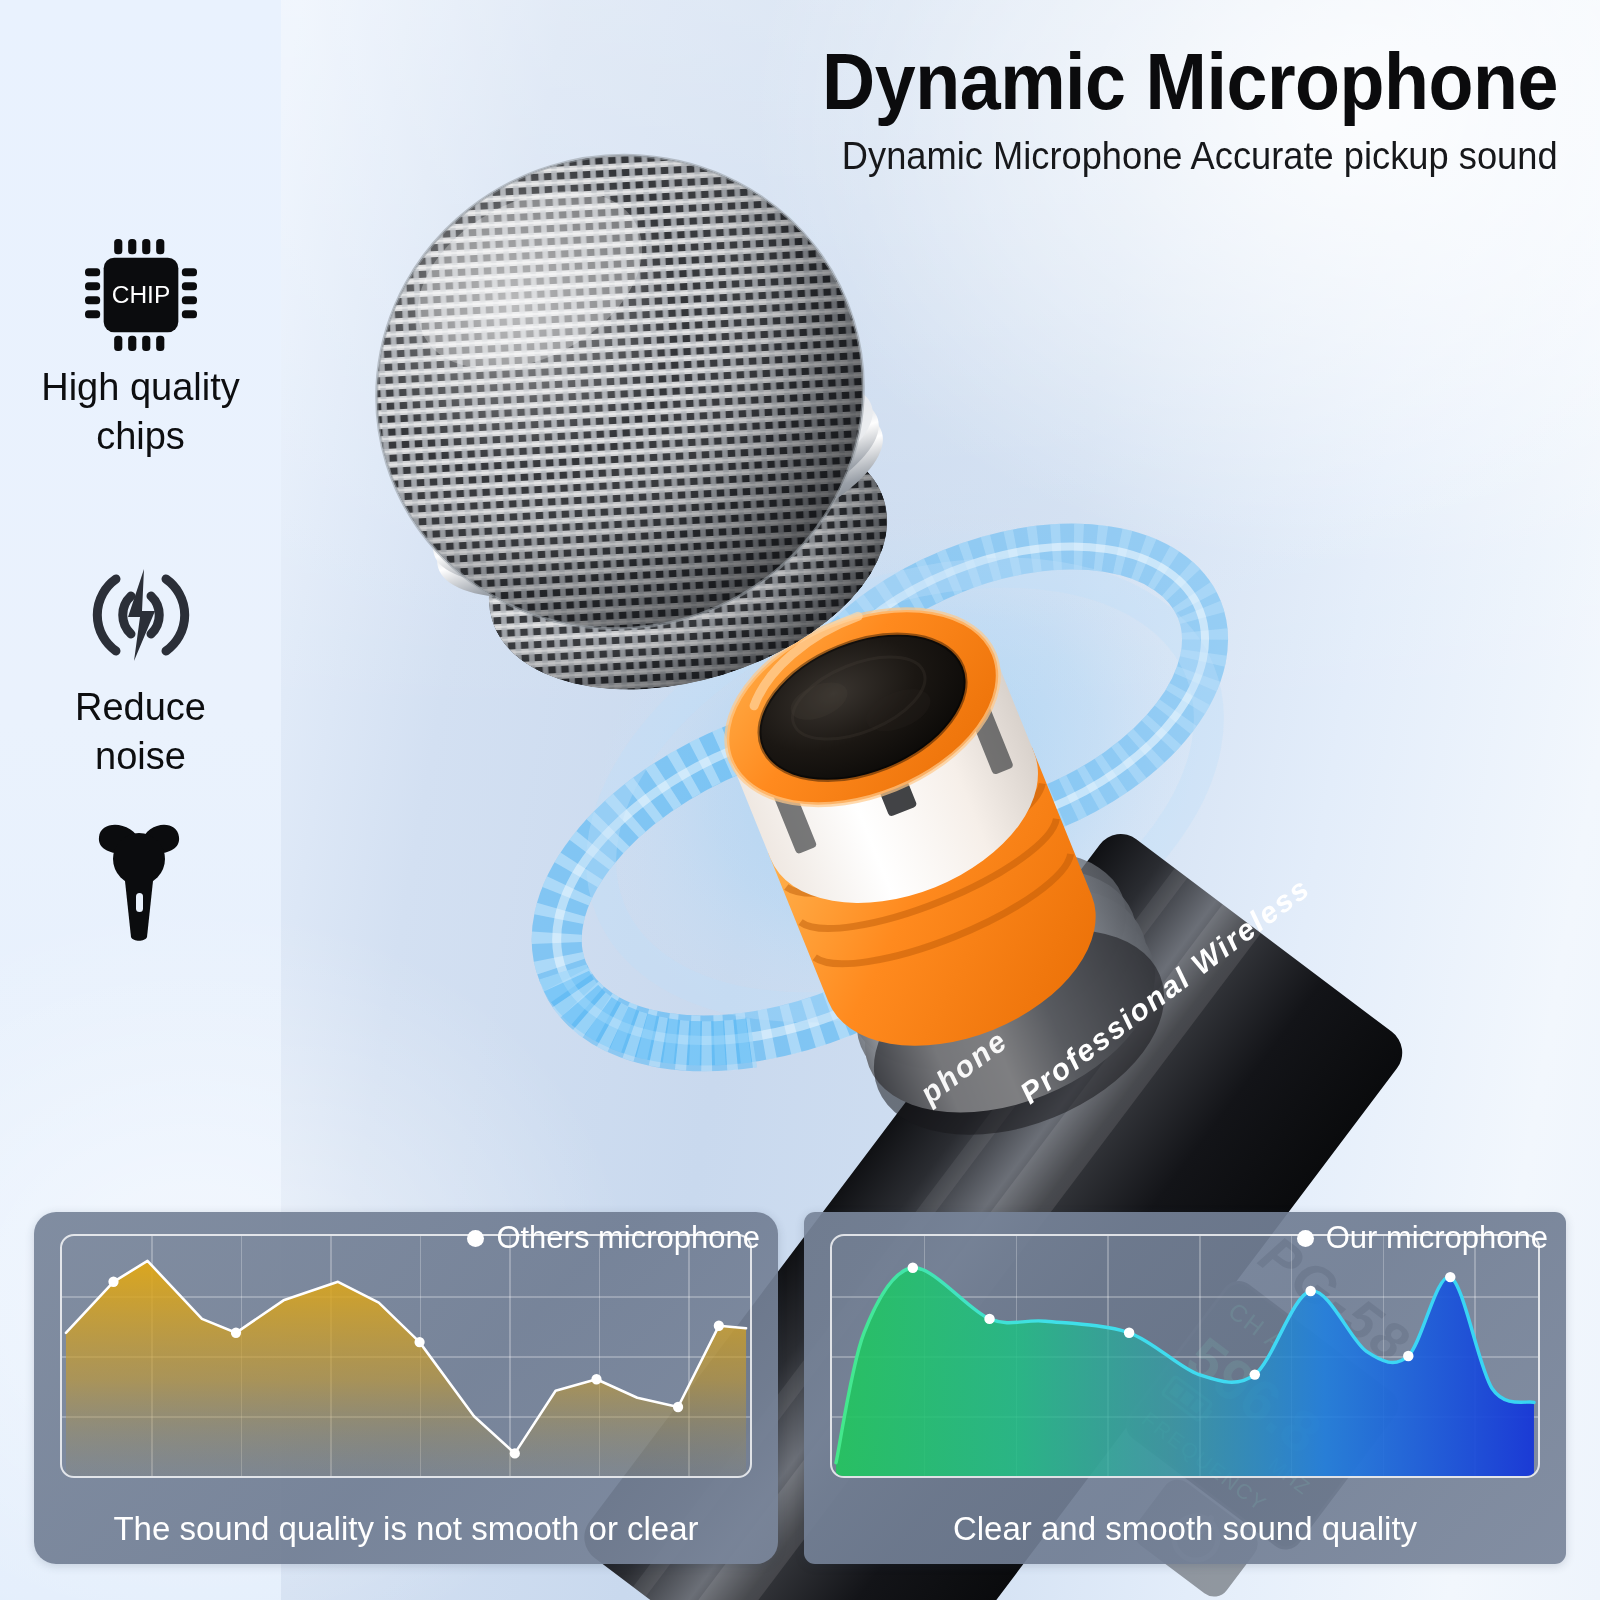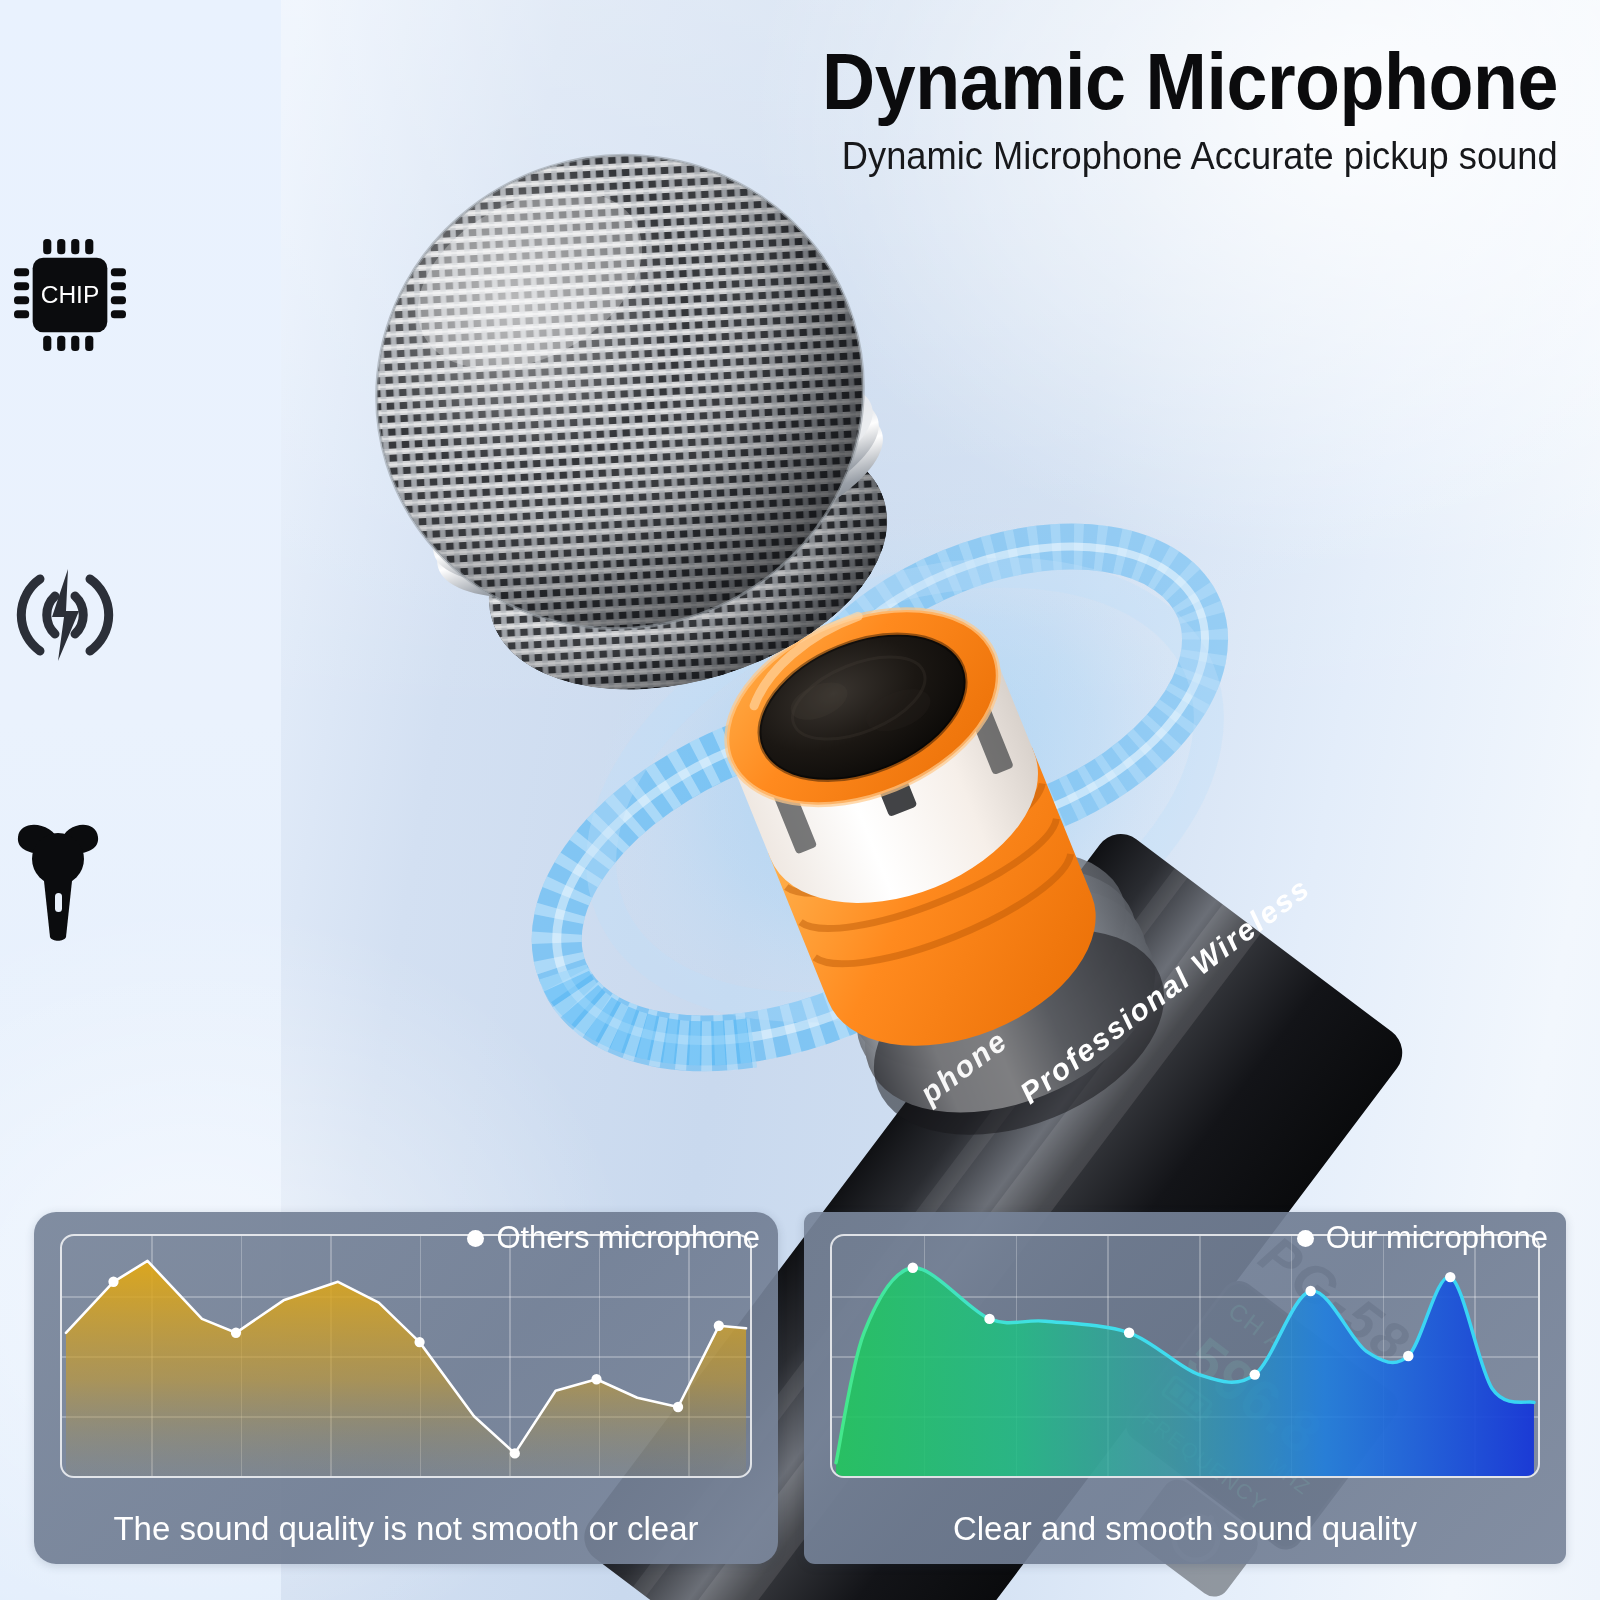"CHIP" .feature .ficon { justify-content: none -> center }
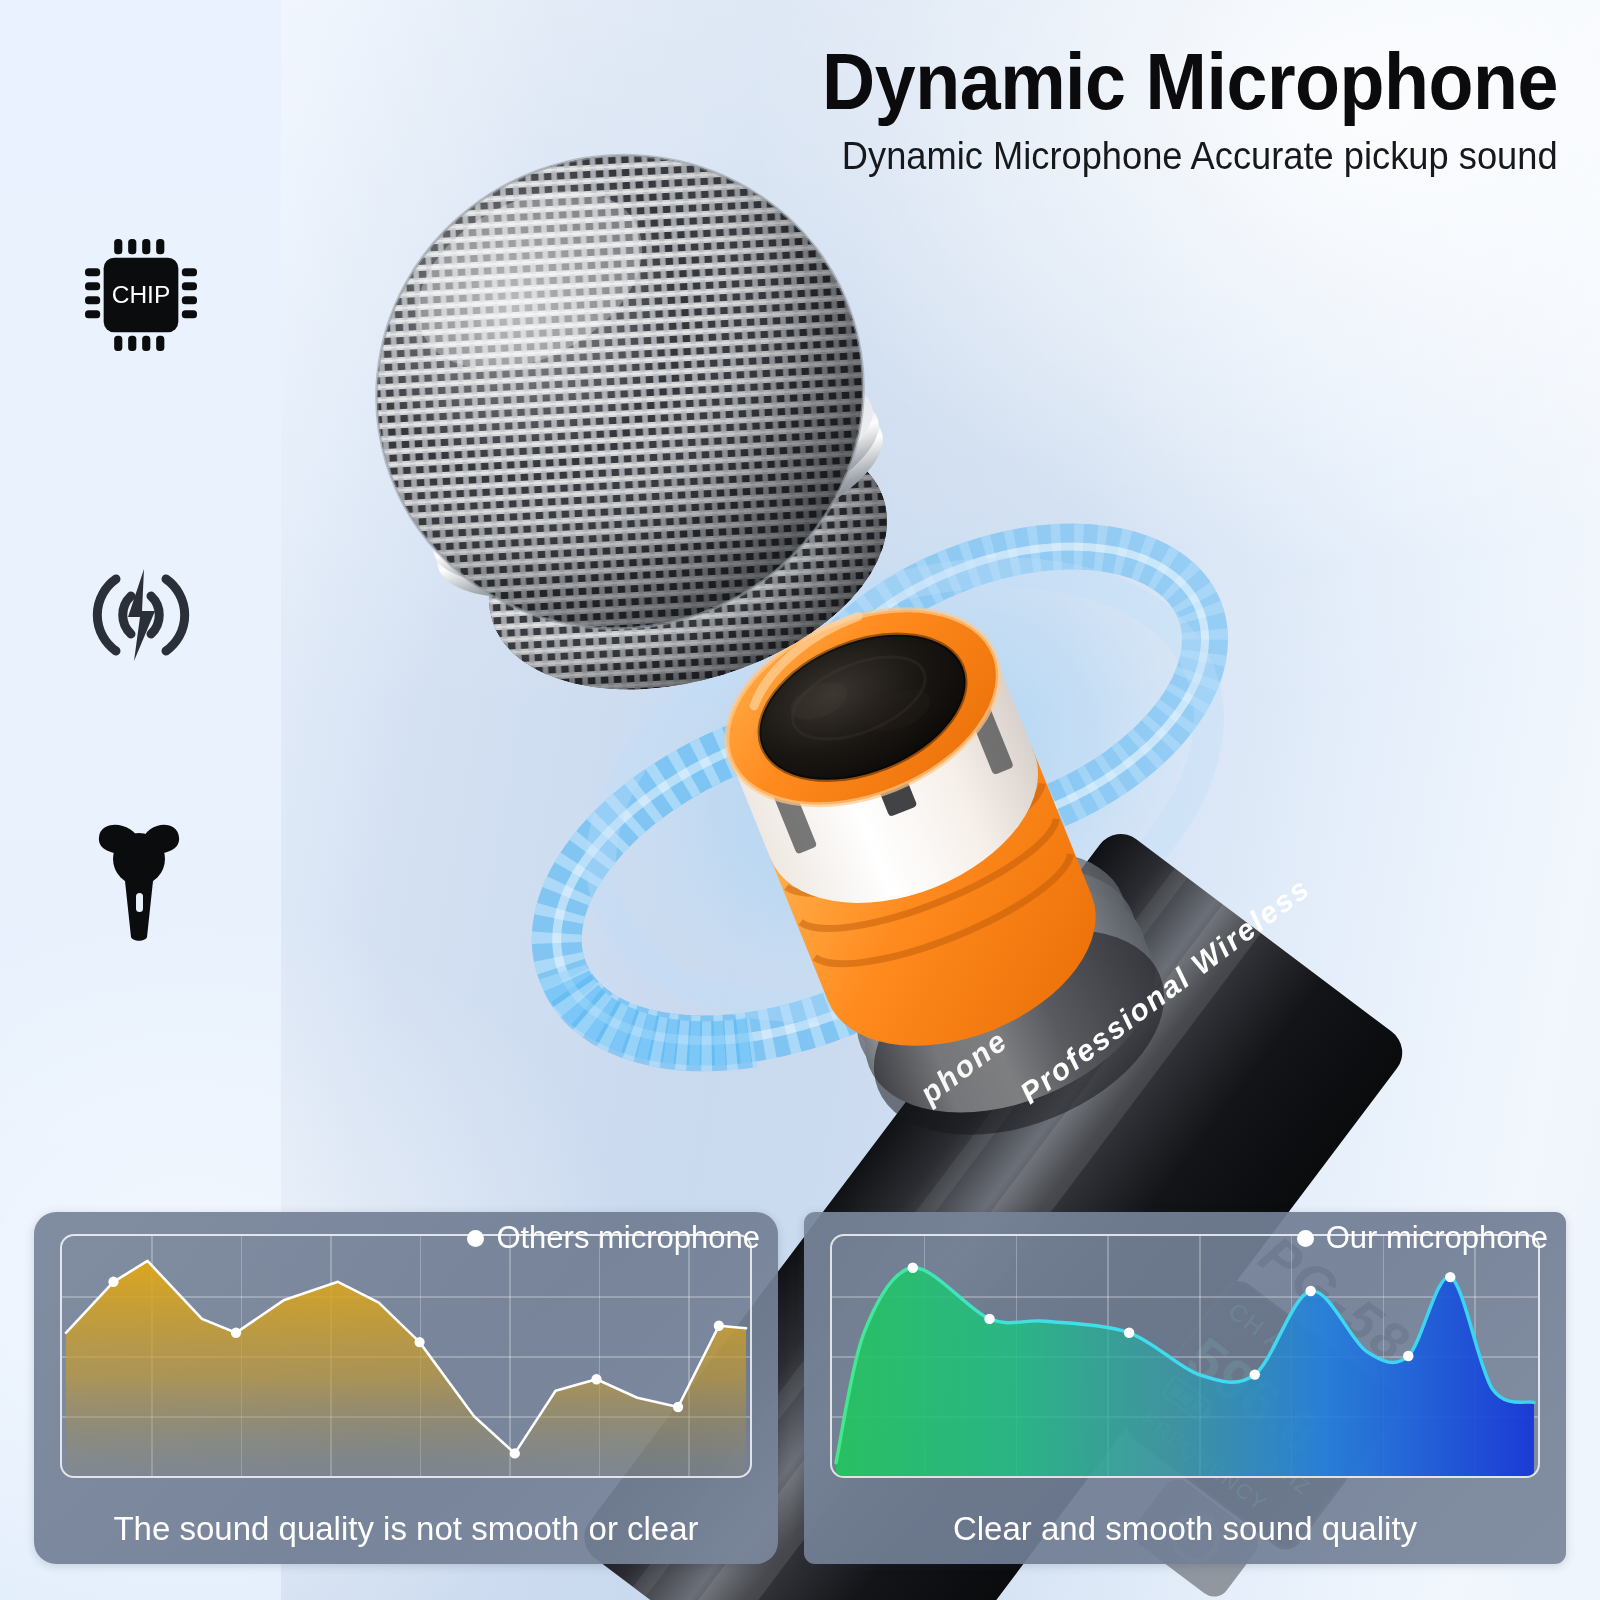"High quality" div.flabel { html: none -> <div>High quality chips</div> }
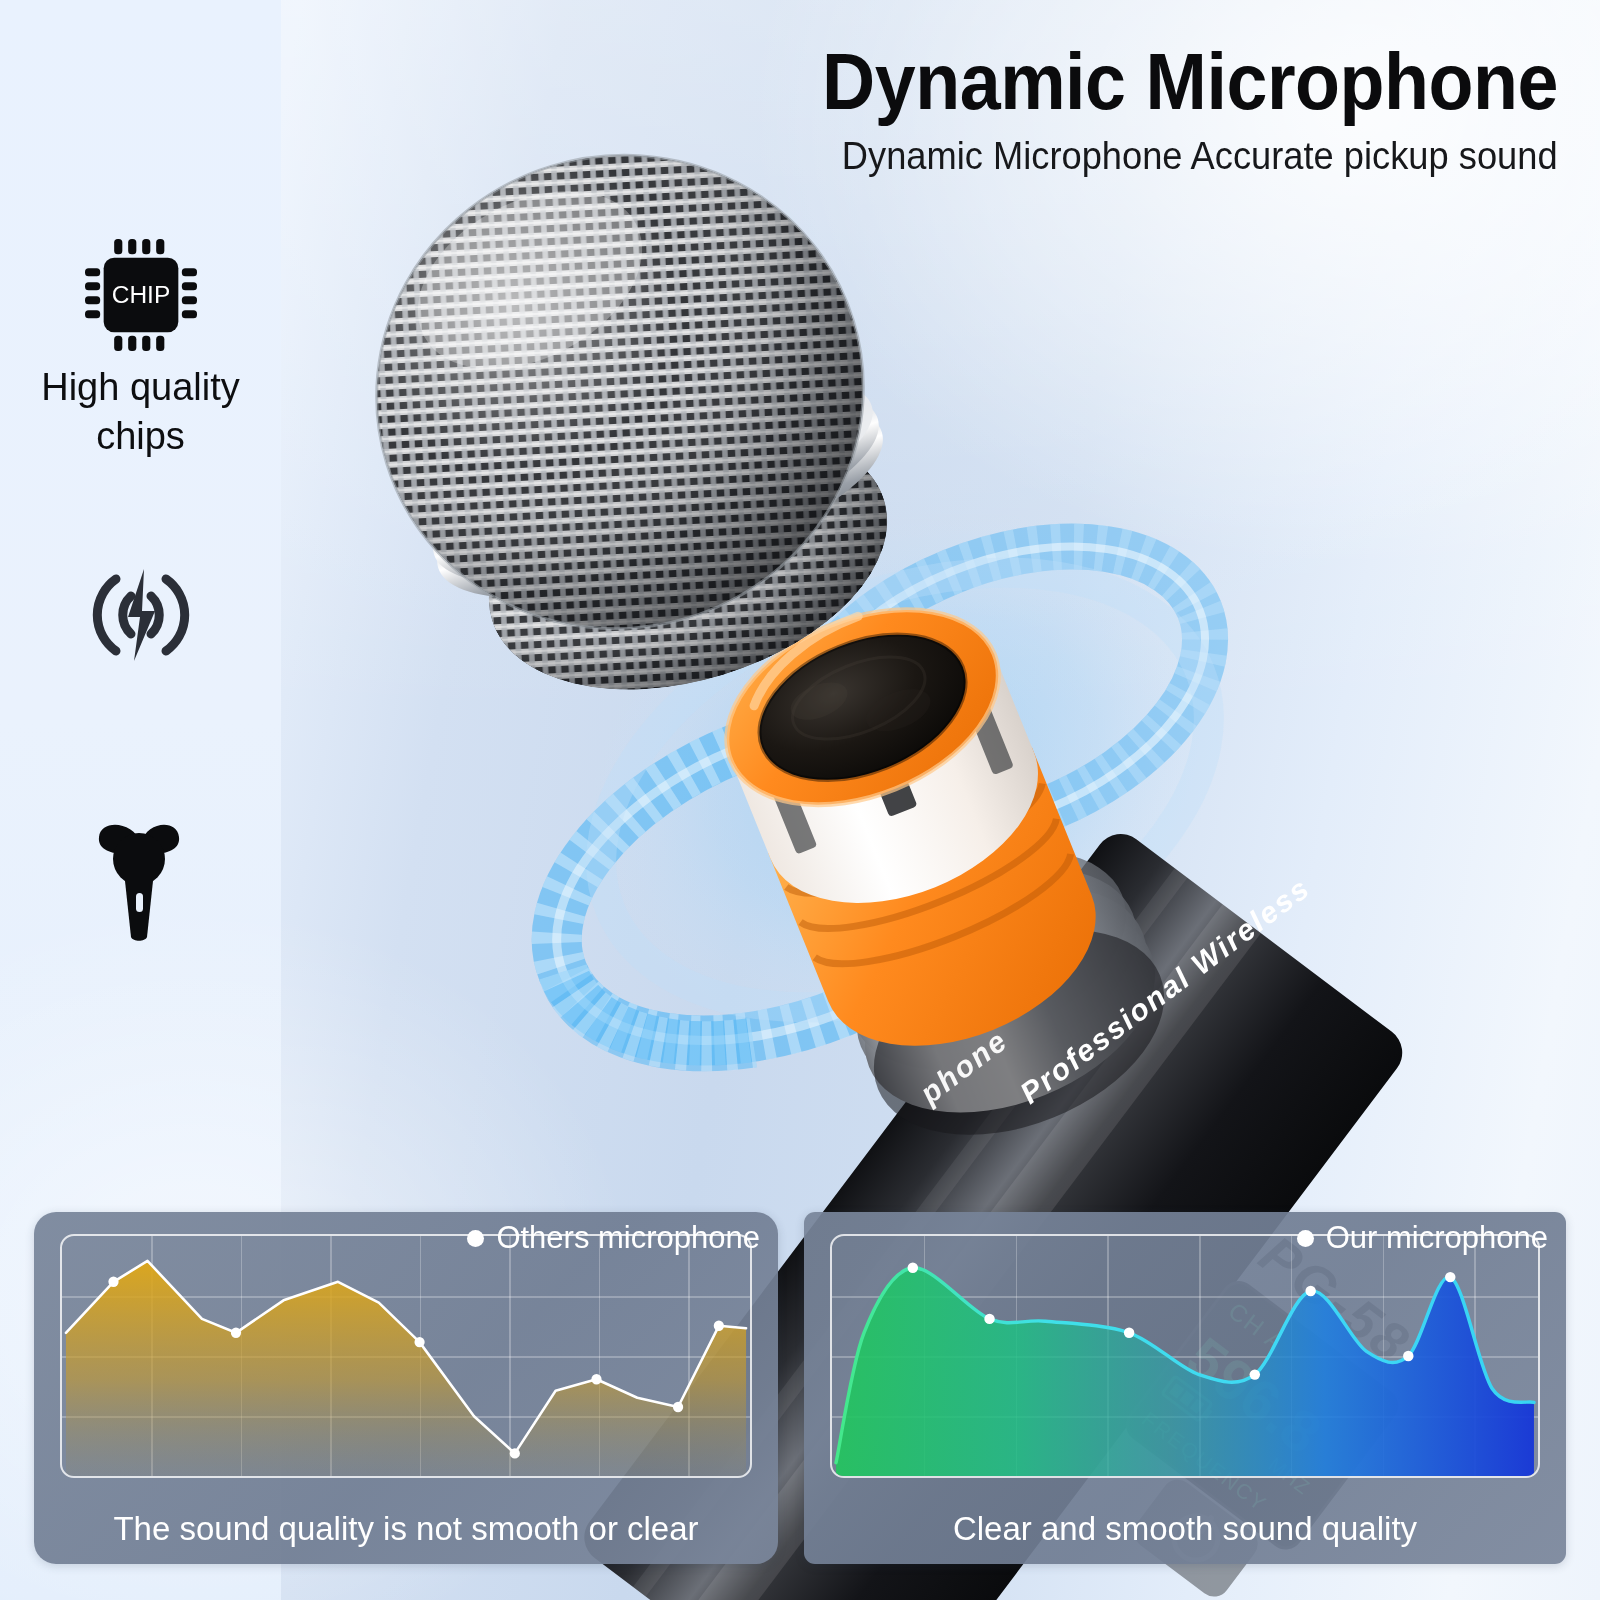"Reduce" div.flabel { html: none -> <div>Reduce noise</div> }
